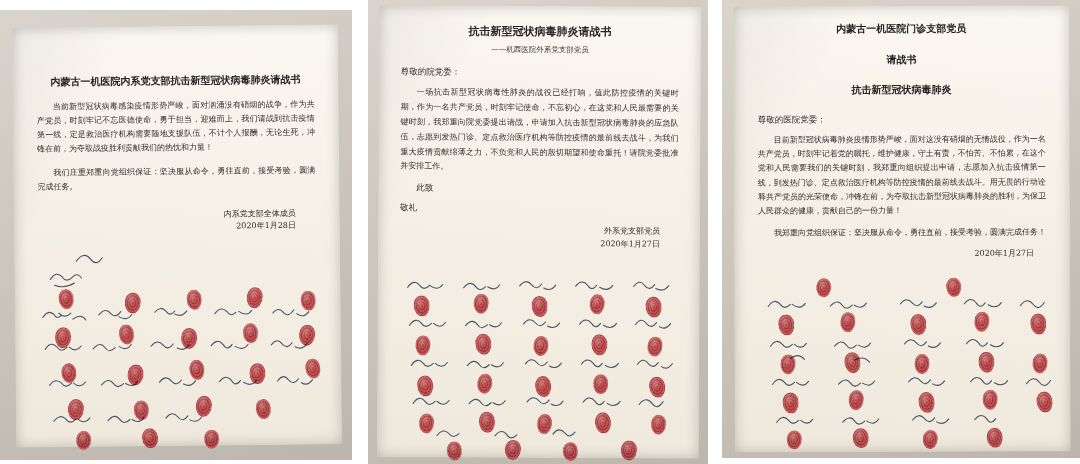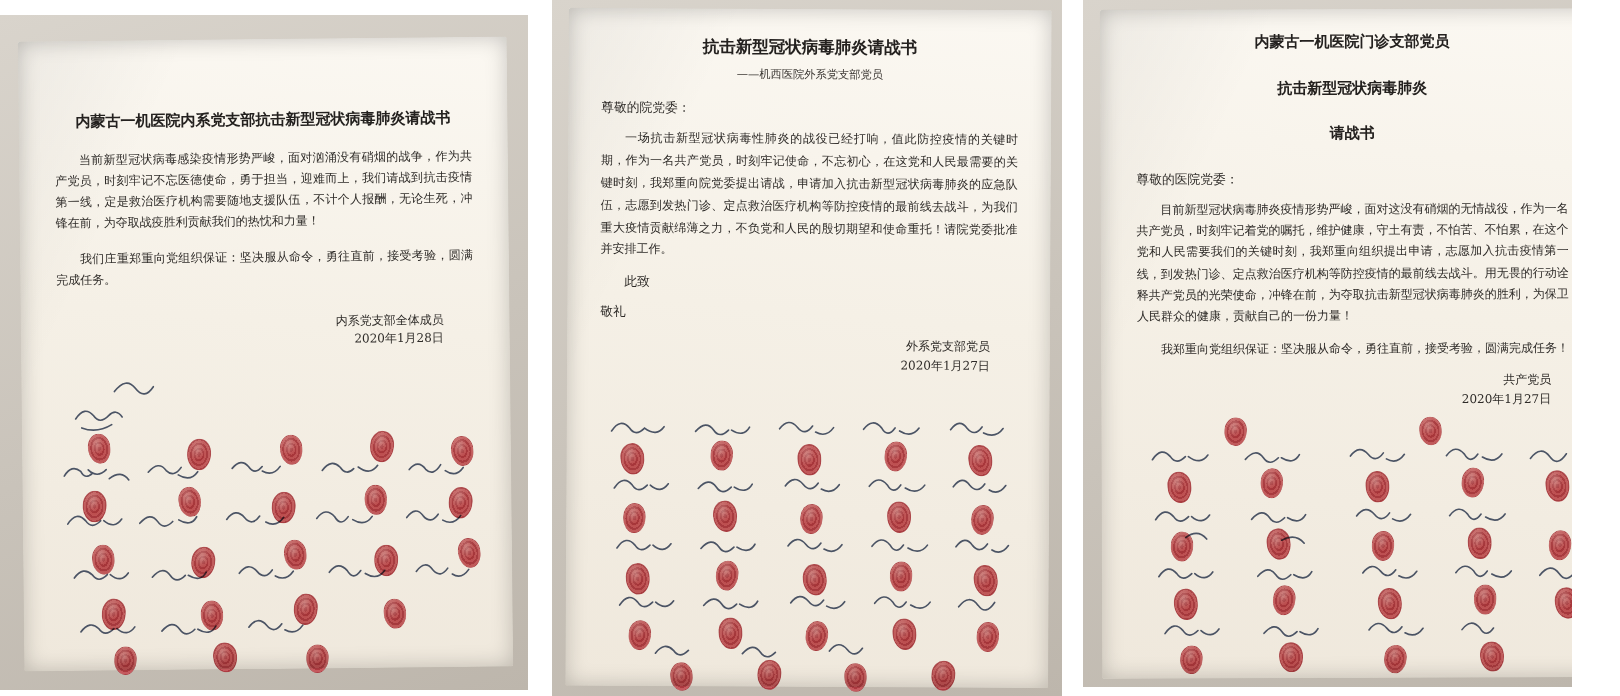"内蒙古一机医院门诊支部党员" #photo-right { width: 326px -> 358px }
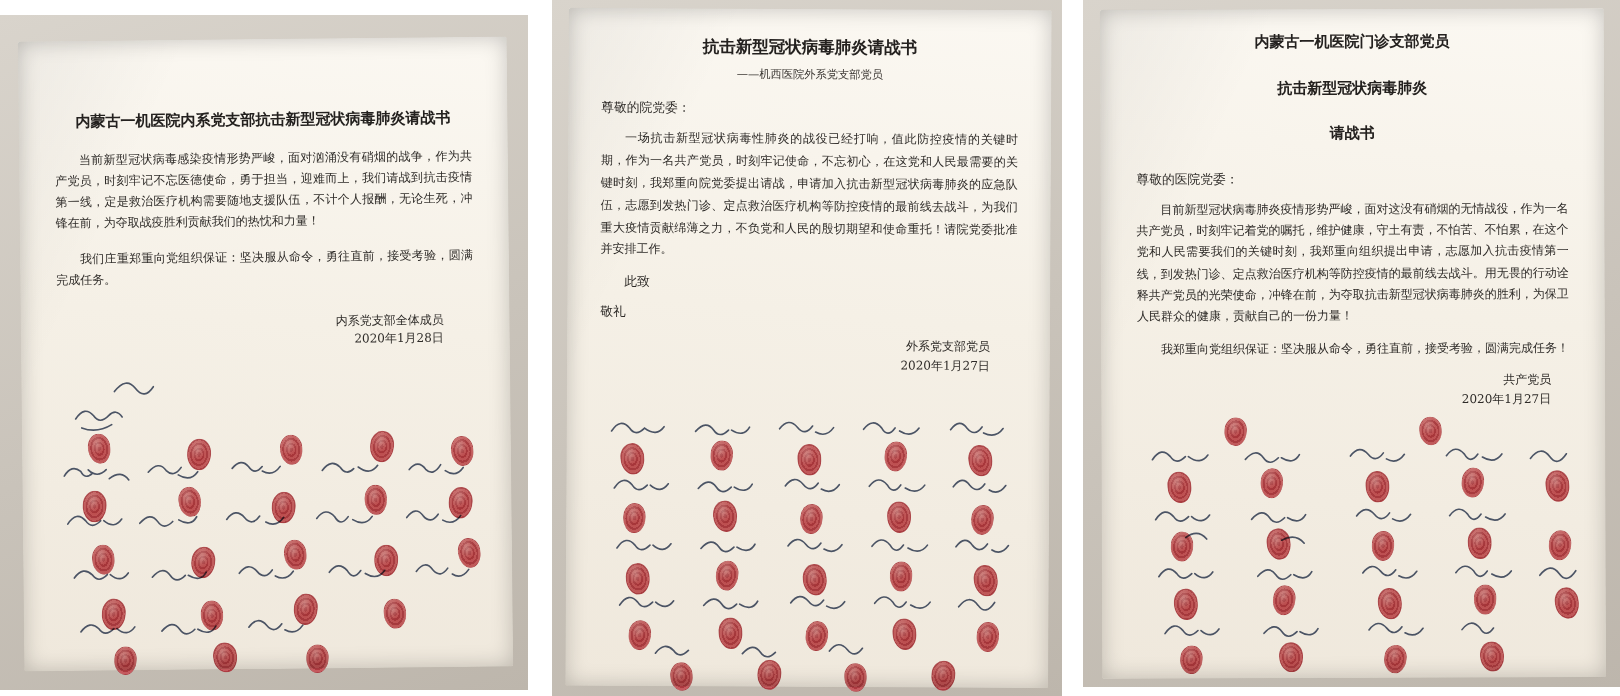"抗击新型冠状病毒肺炎" div.title { order: before "请战书" -> after "请战书" }
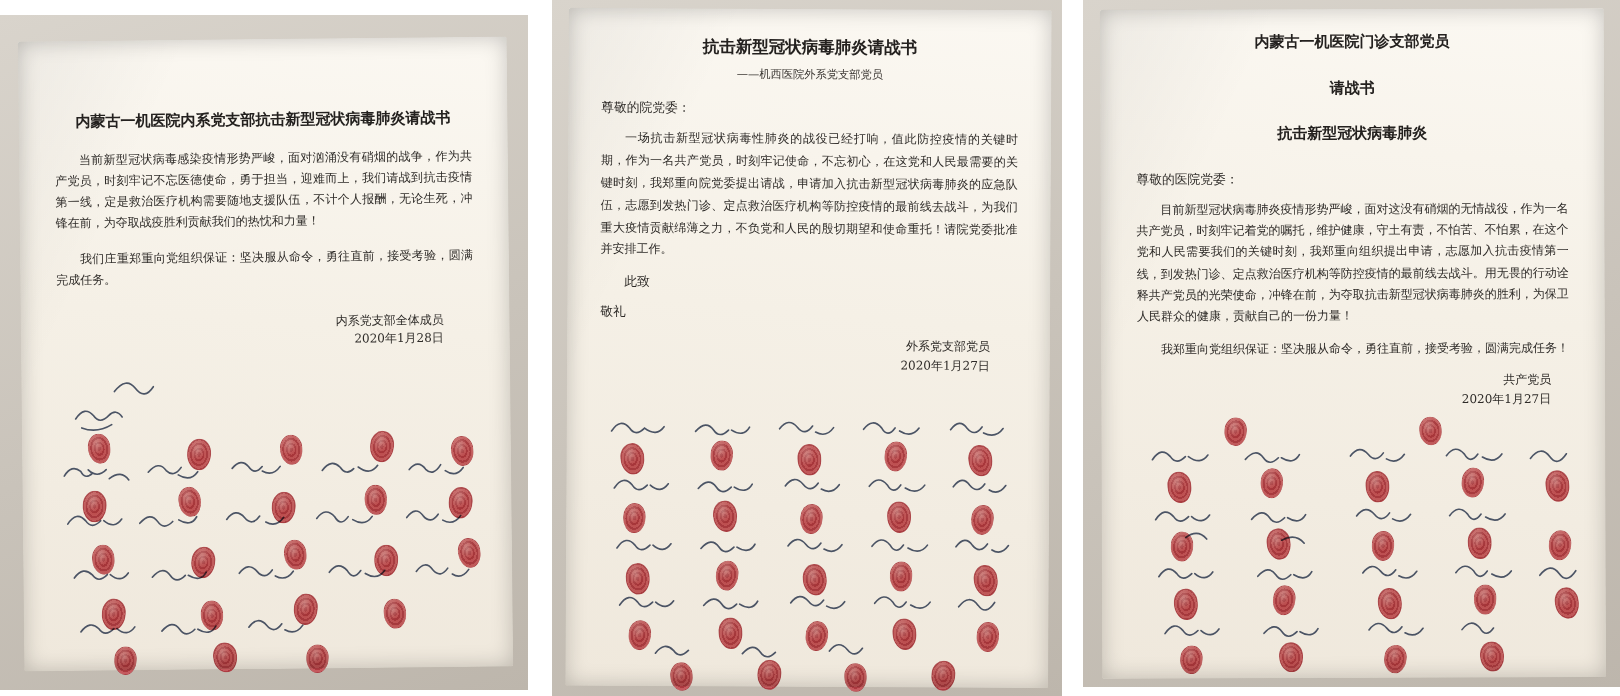"共产党员" div { html: <div>共产党员</div> -> none }
